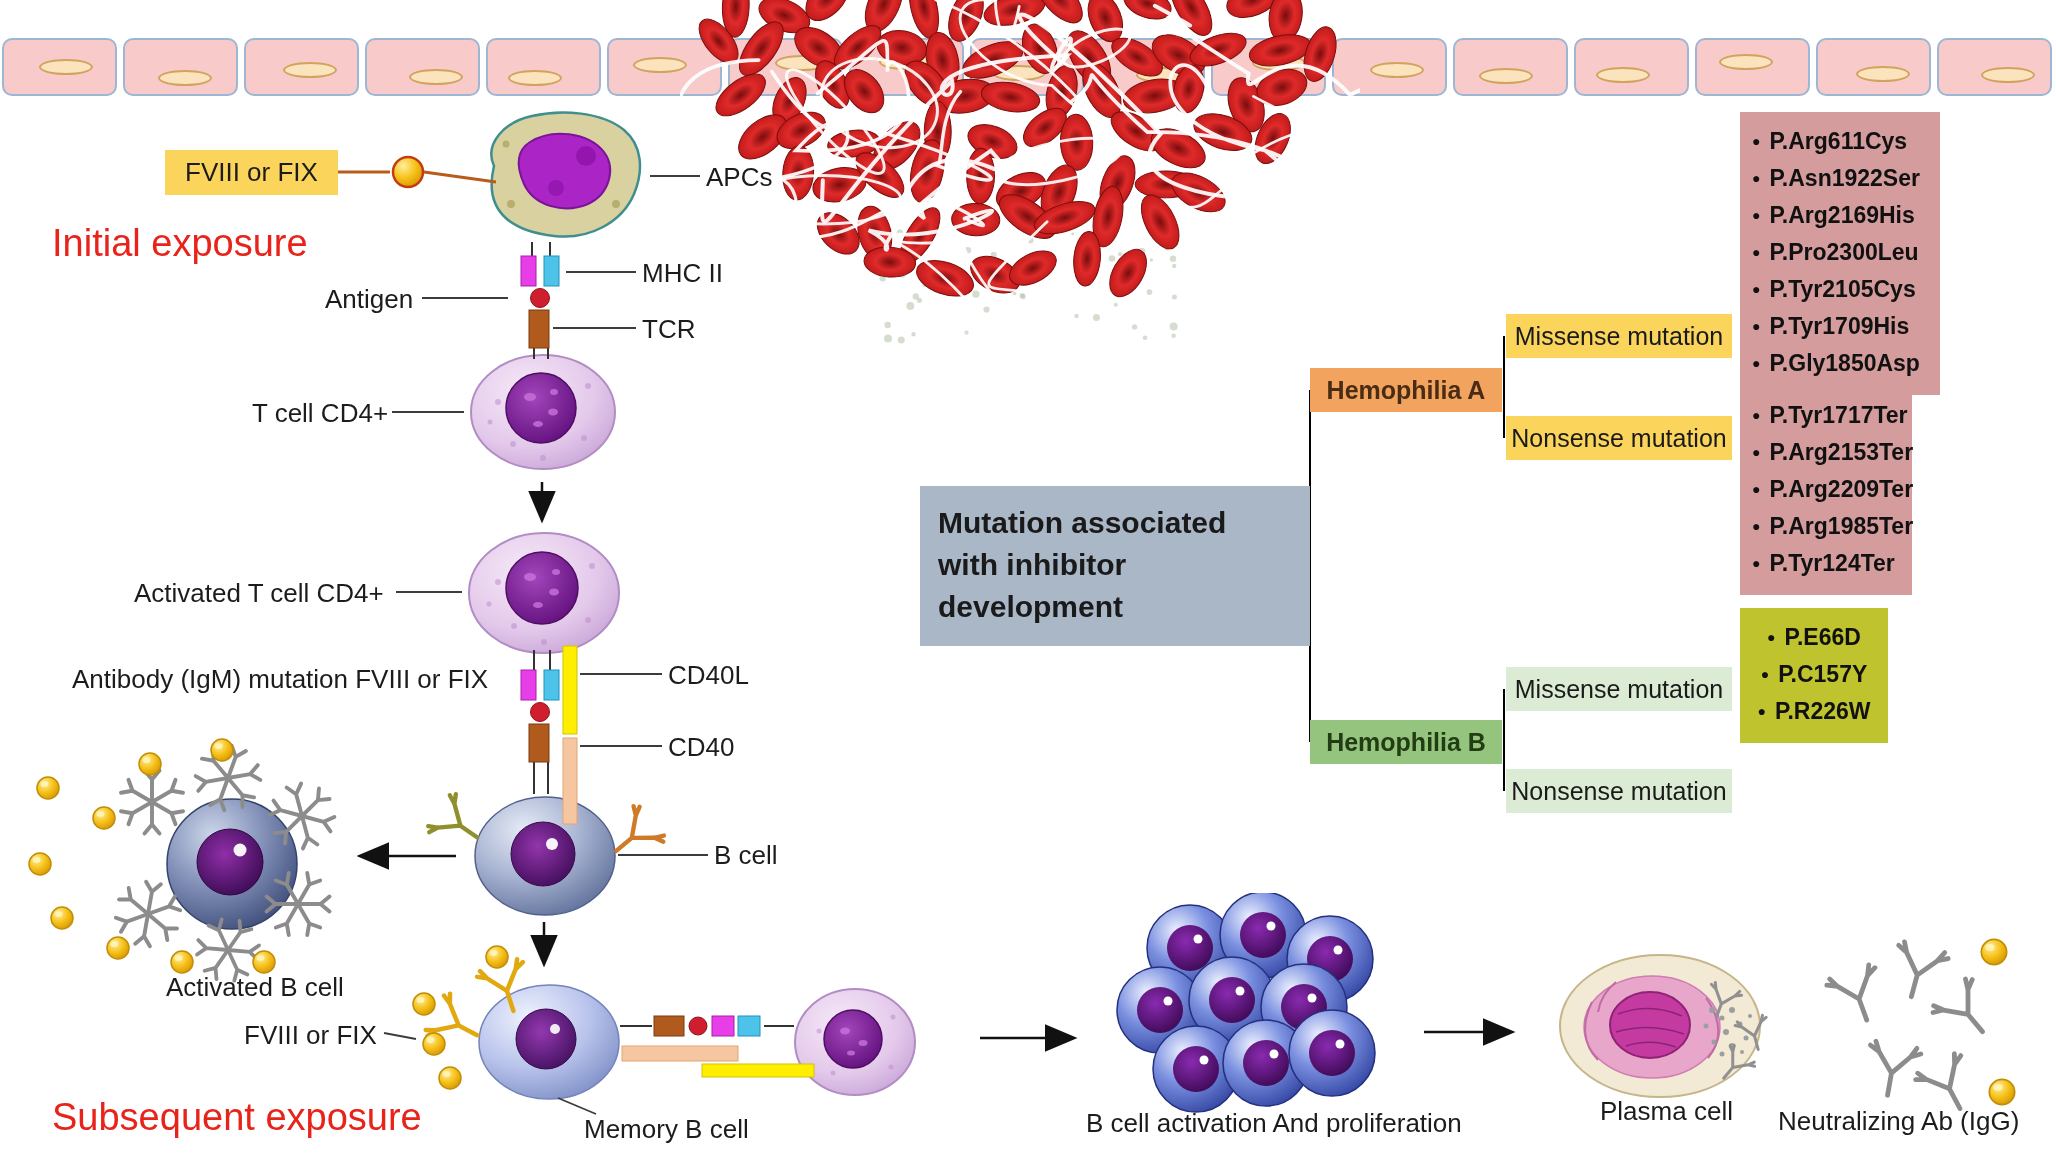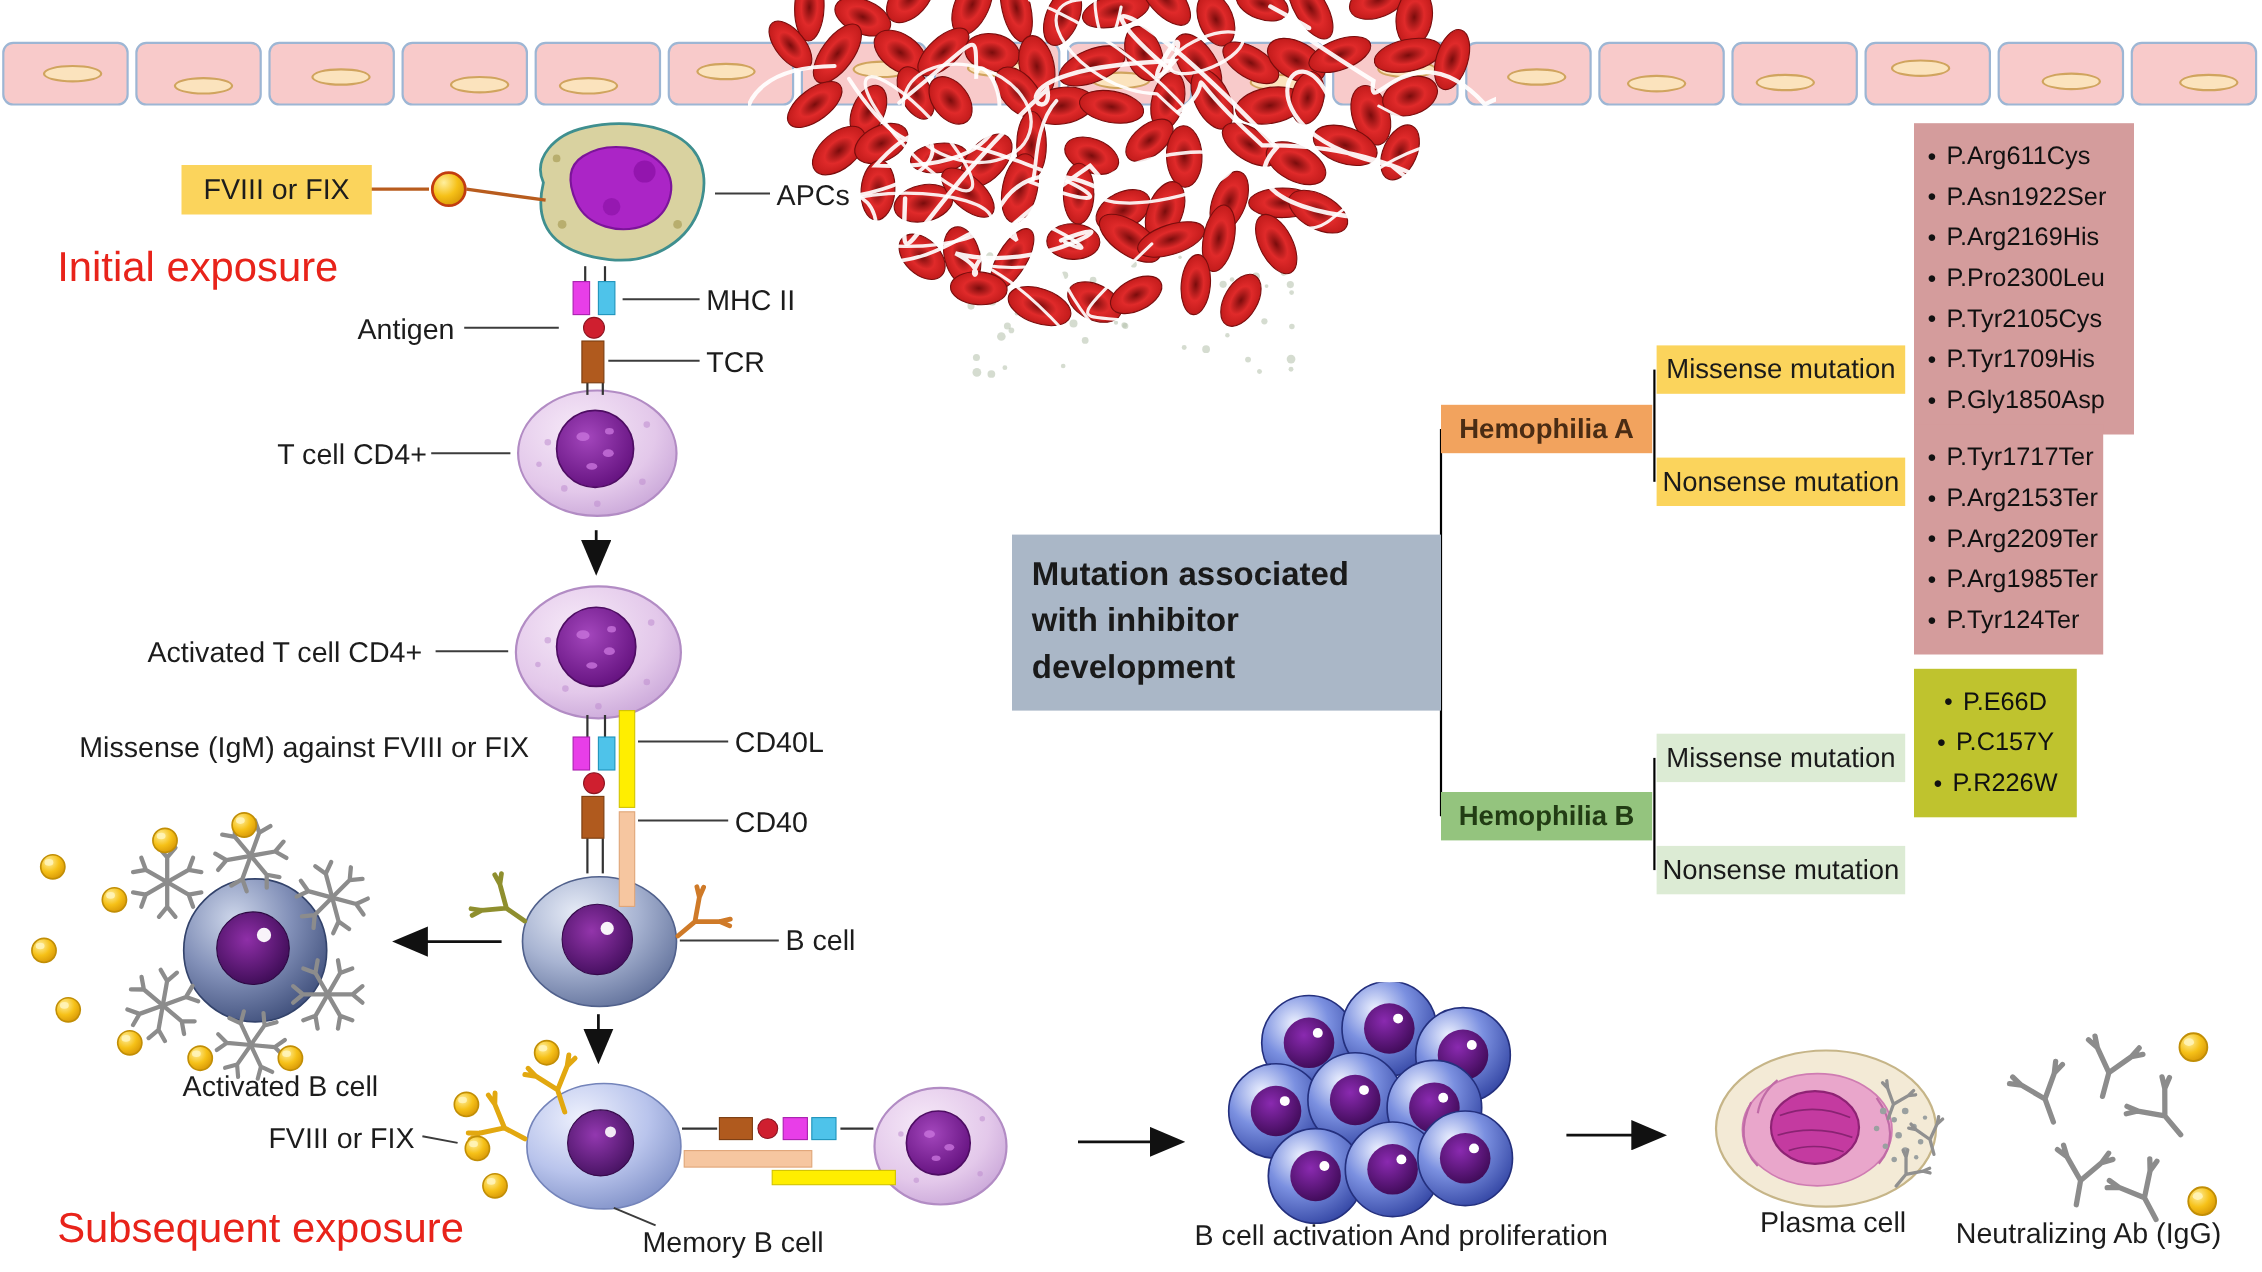"P.Arg611Cys" .mutlist { font-weight: none -> bold }
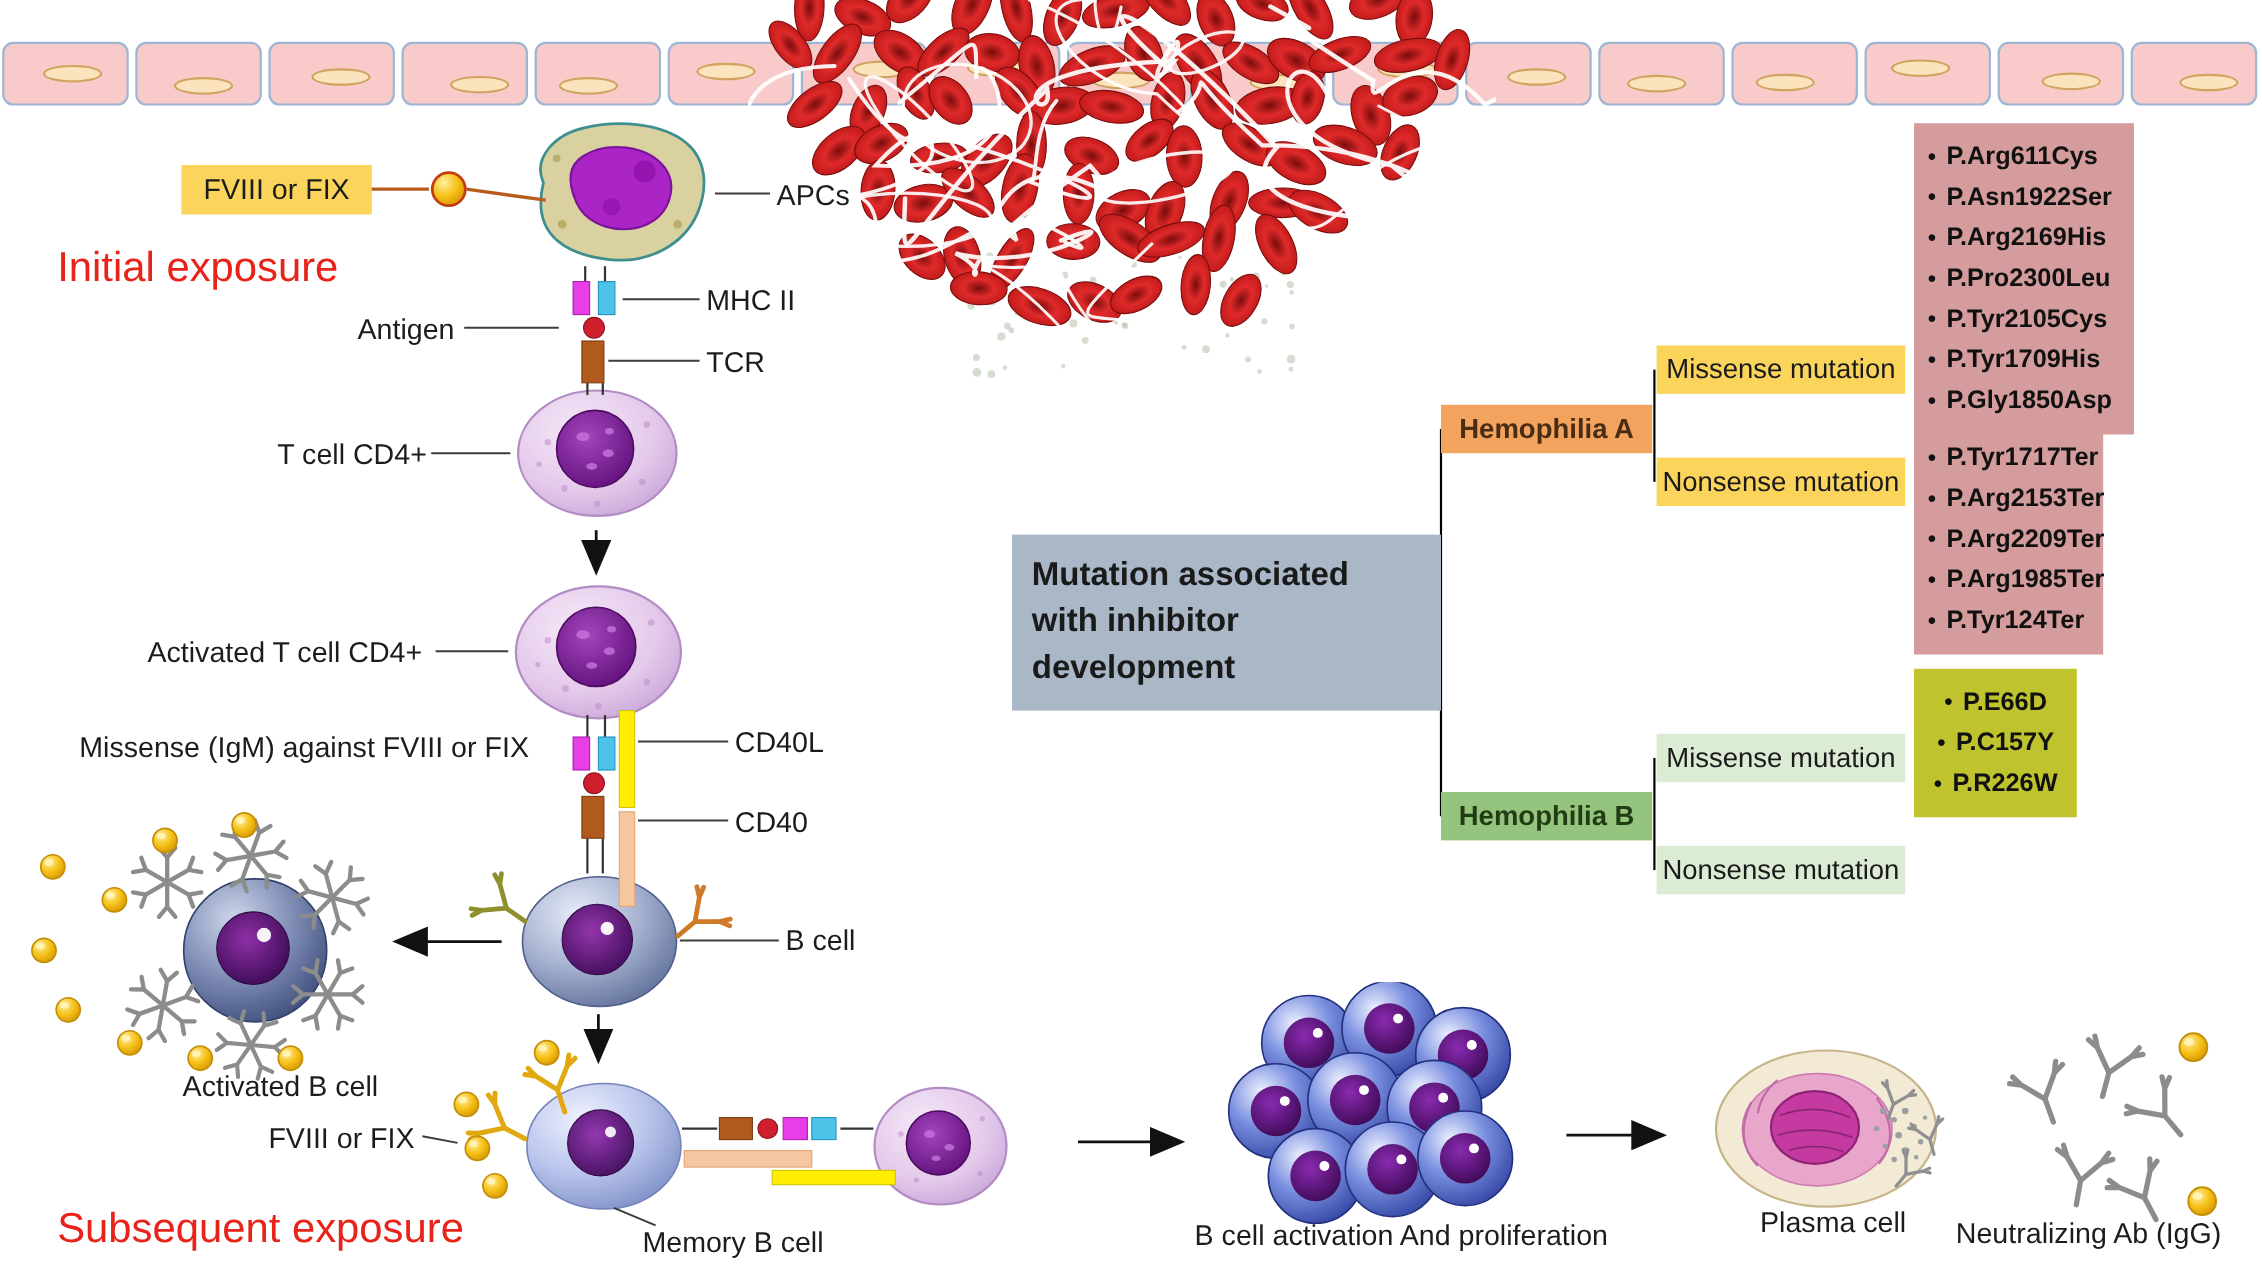"Missense (IgM) against FVIII or" div.lbl { text: Missense (IgM) against -> Antibody (IgM) mutation }
